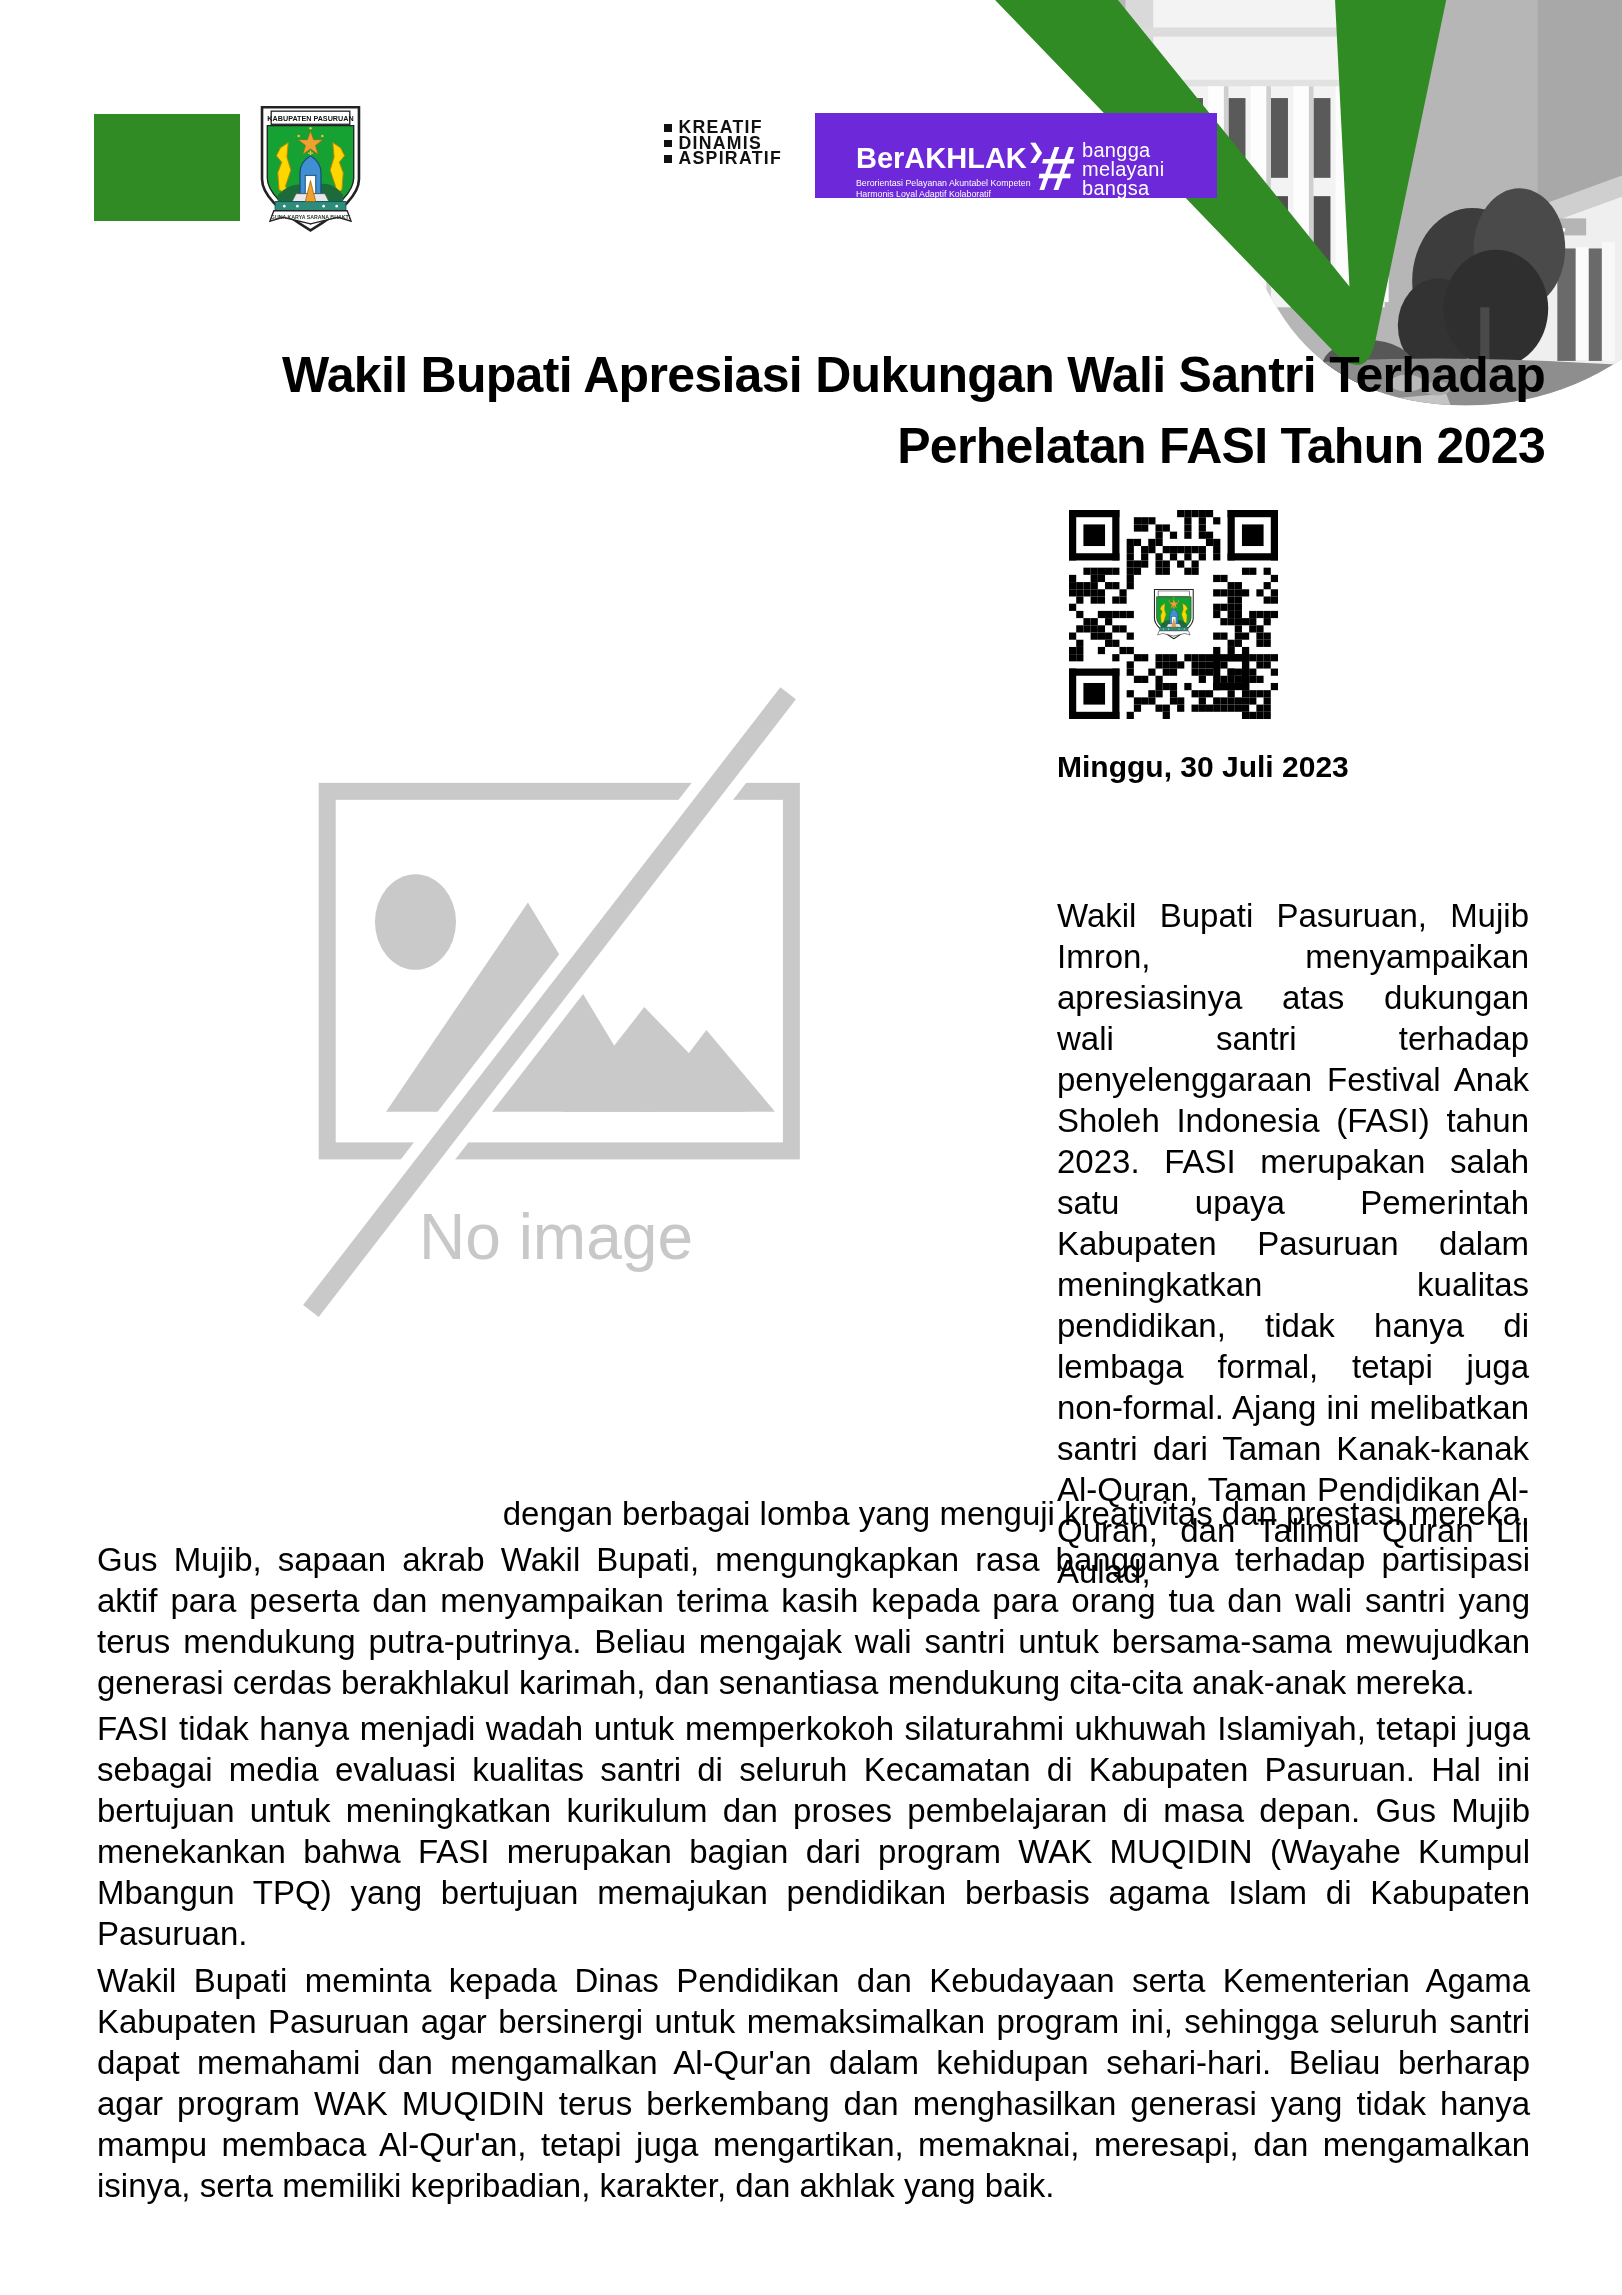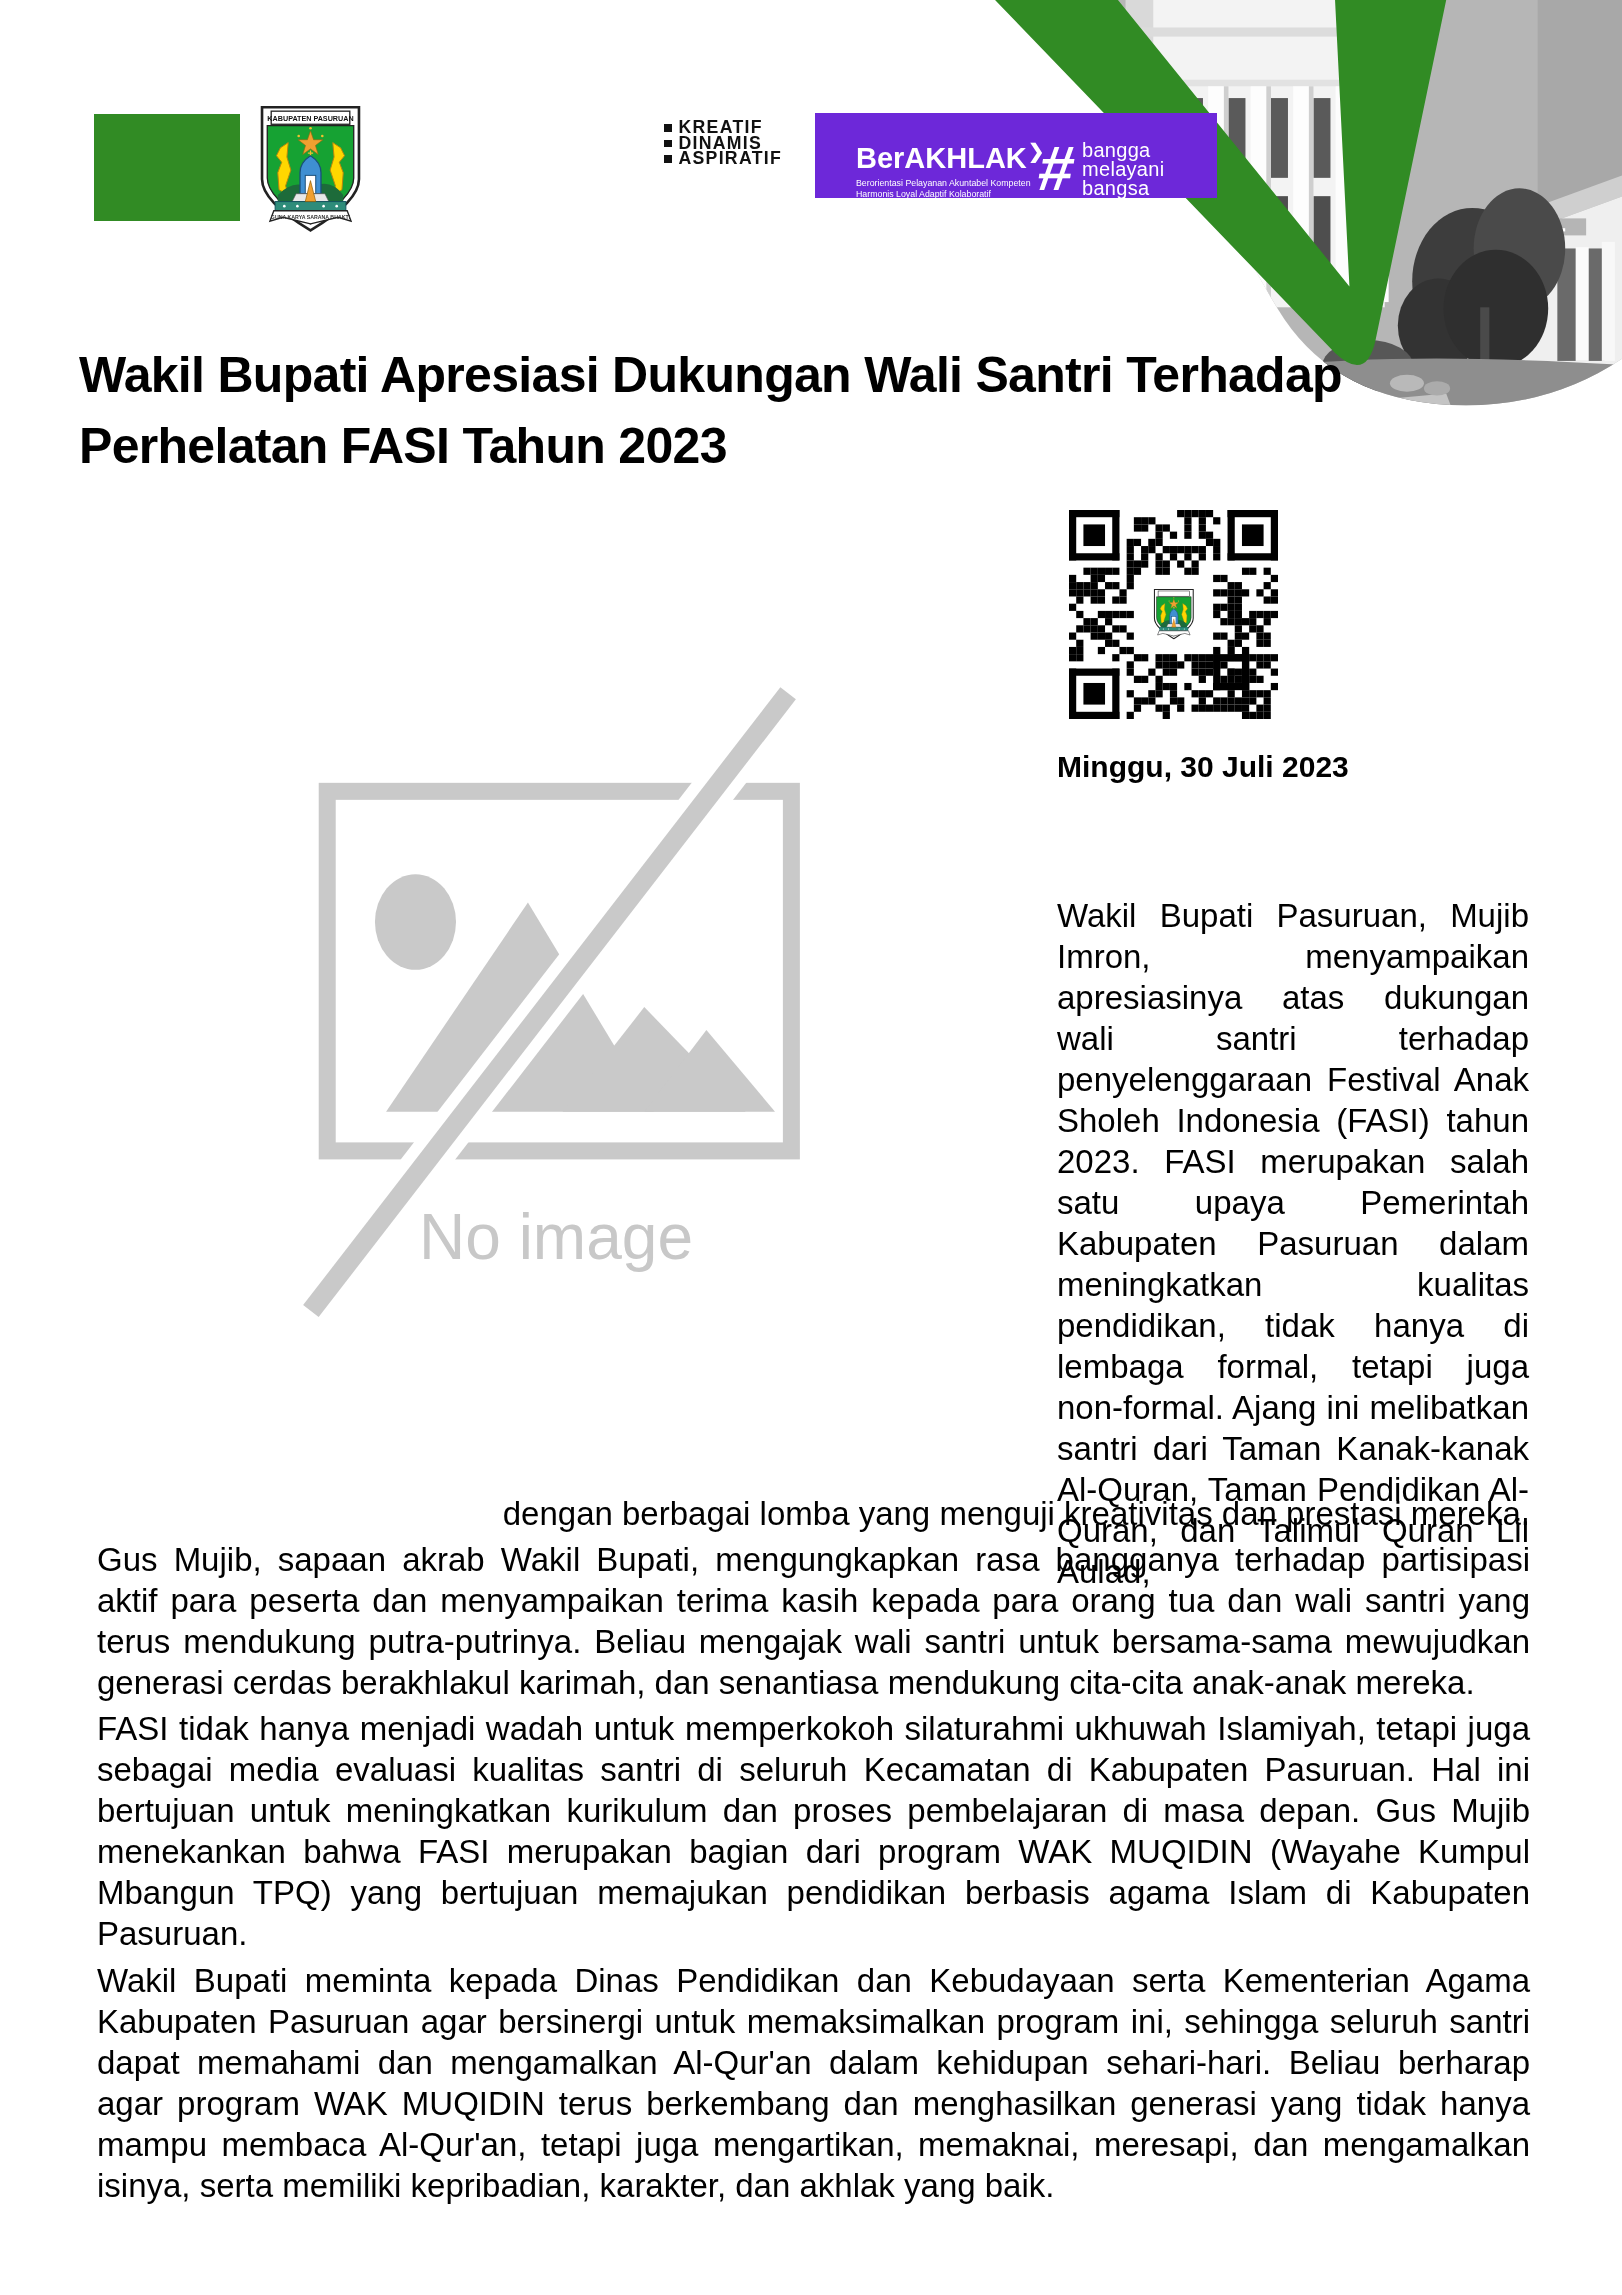"Wakil Bupati Apresiasi Dukungan Wali" .title { text-align: left -> right }
